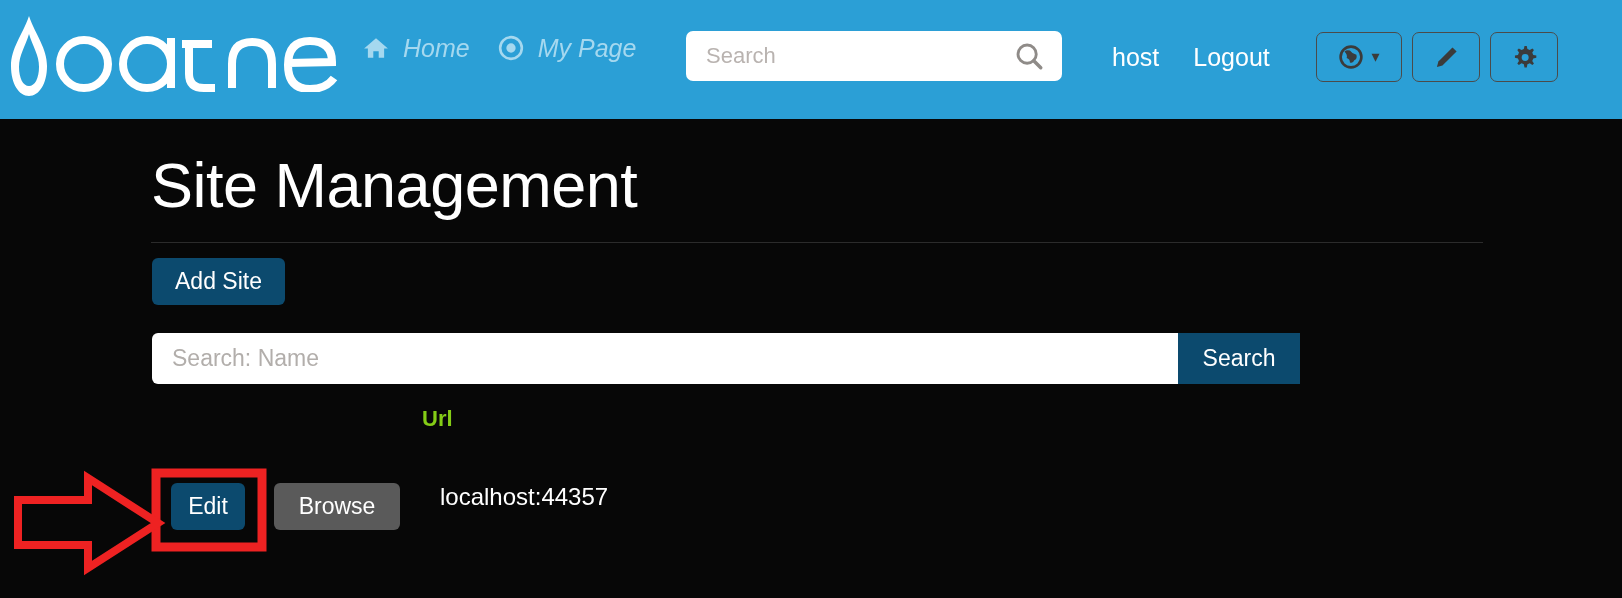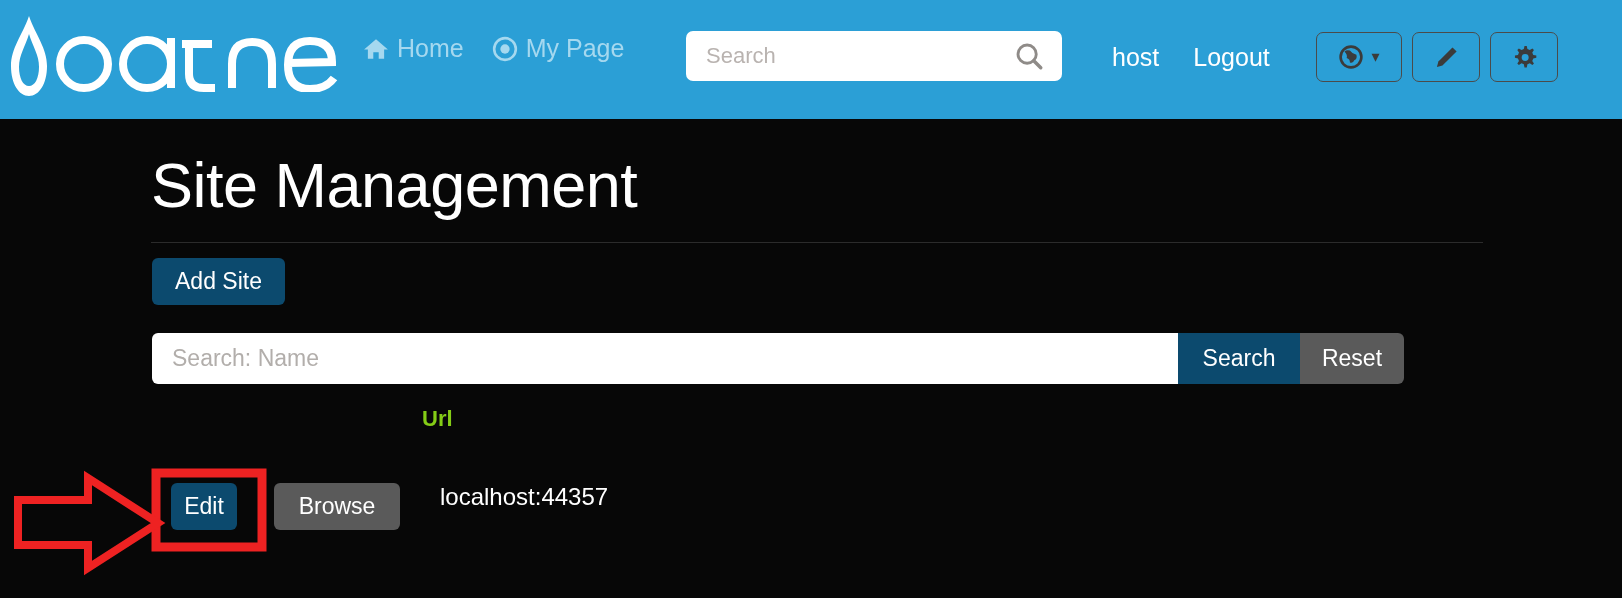"Home" .nav-item { align-items: flex-end -> center; font-style: none -> italic; gap: 8px -> 14px }
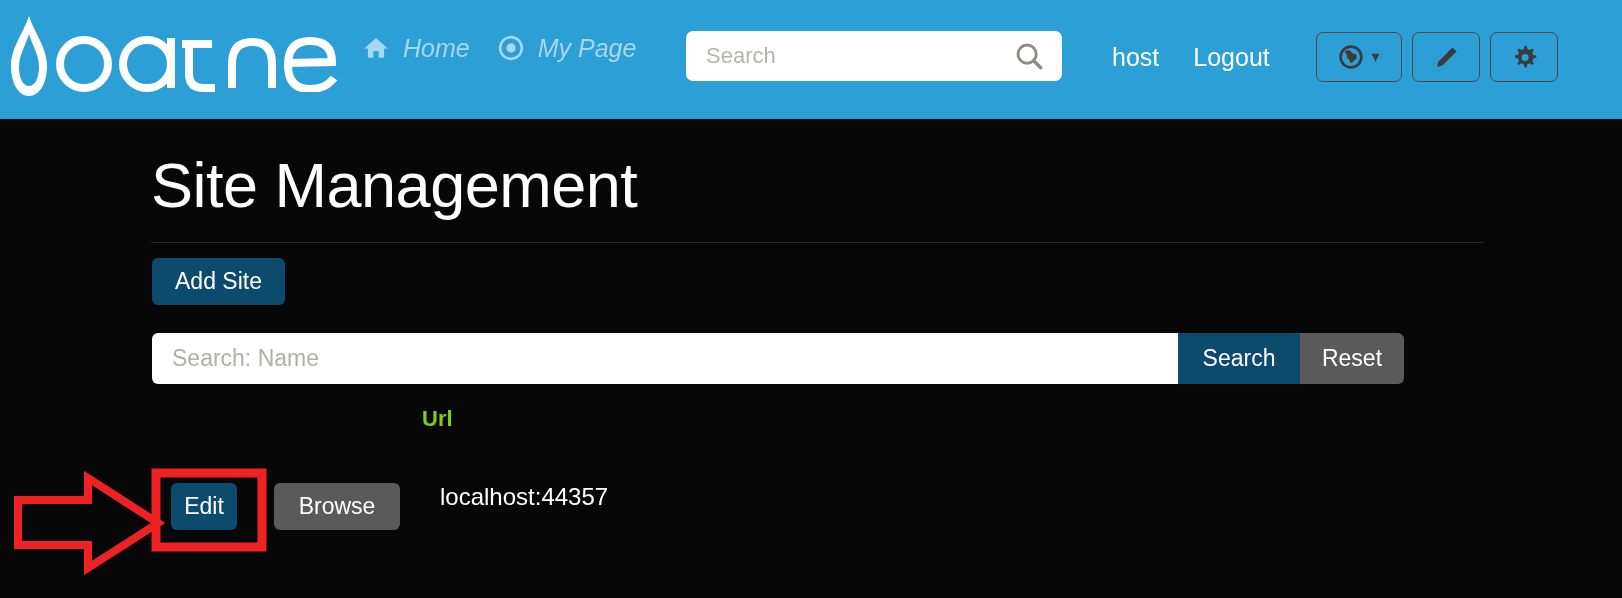"Reset" button.btn { html: <button>Reset</button> -> none }
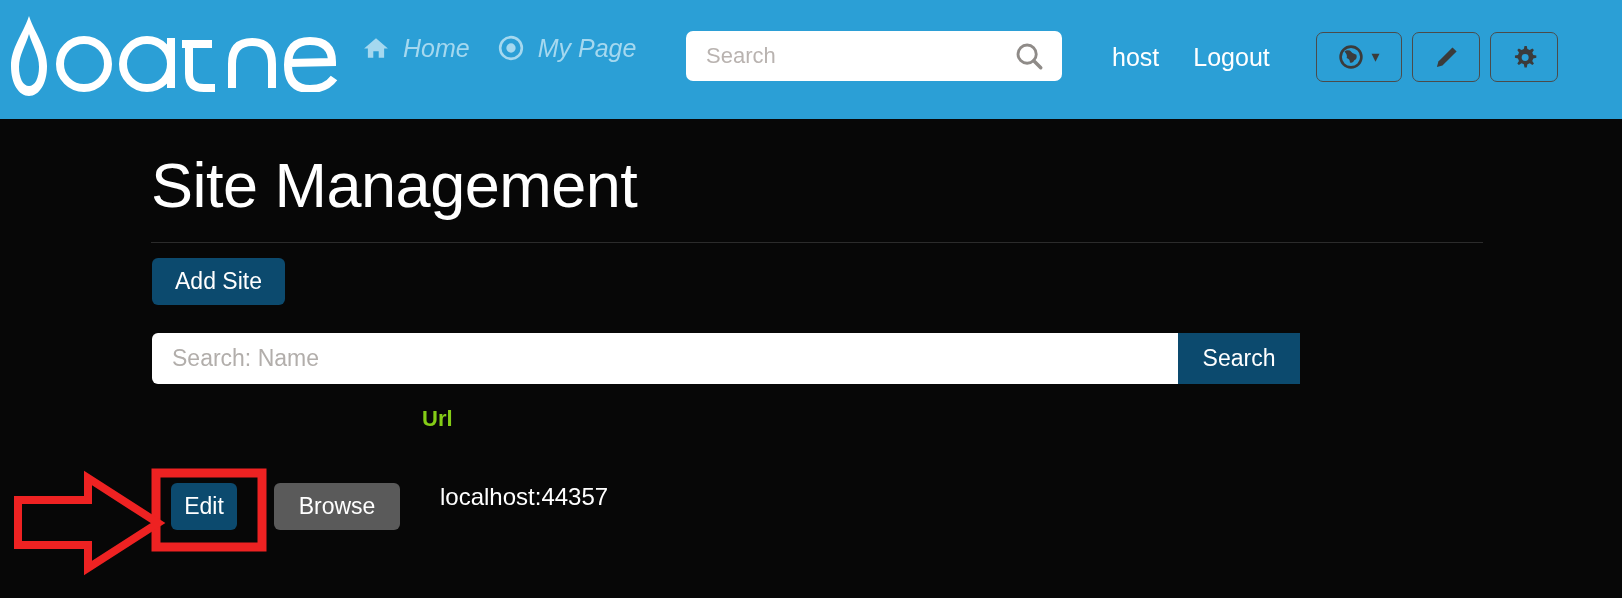"Edit" .edit-btn { width: 66px -> 74px }
